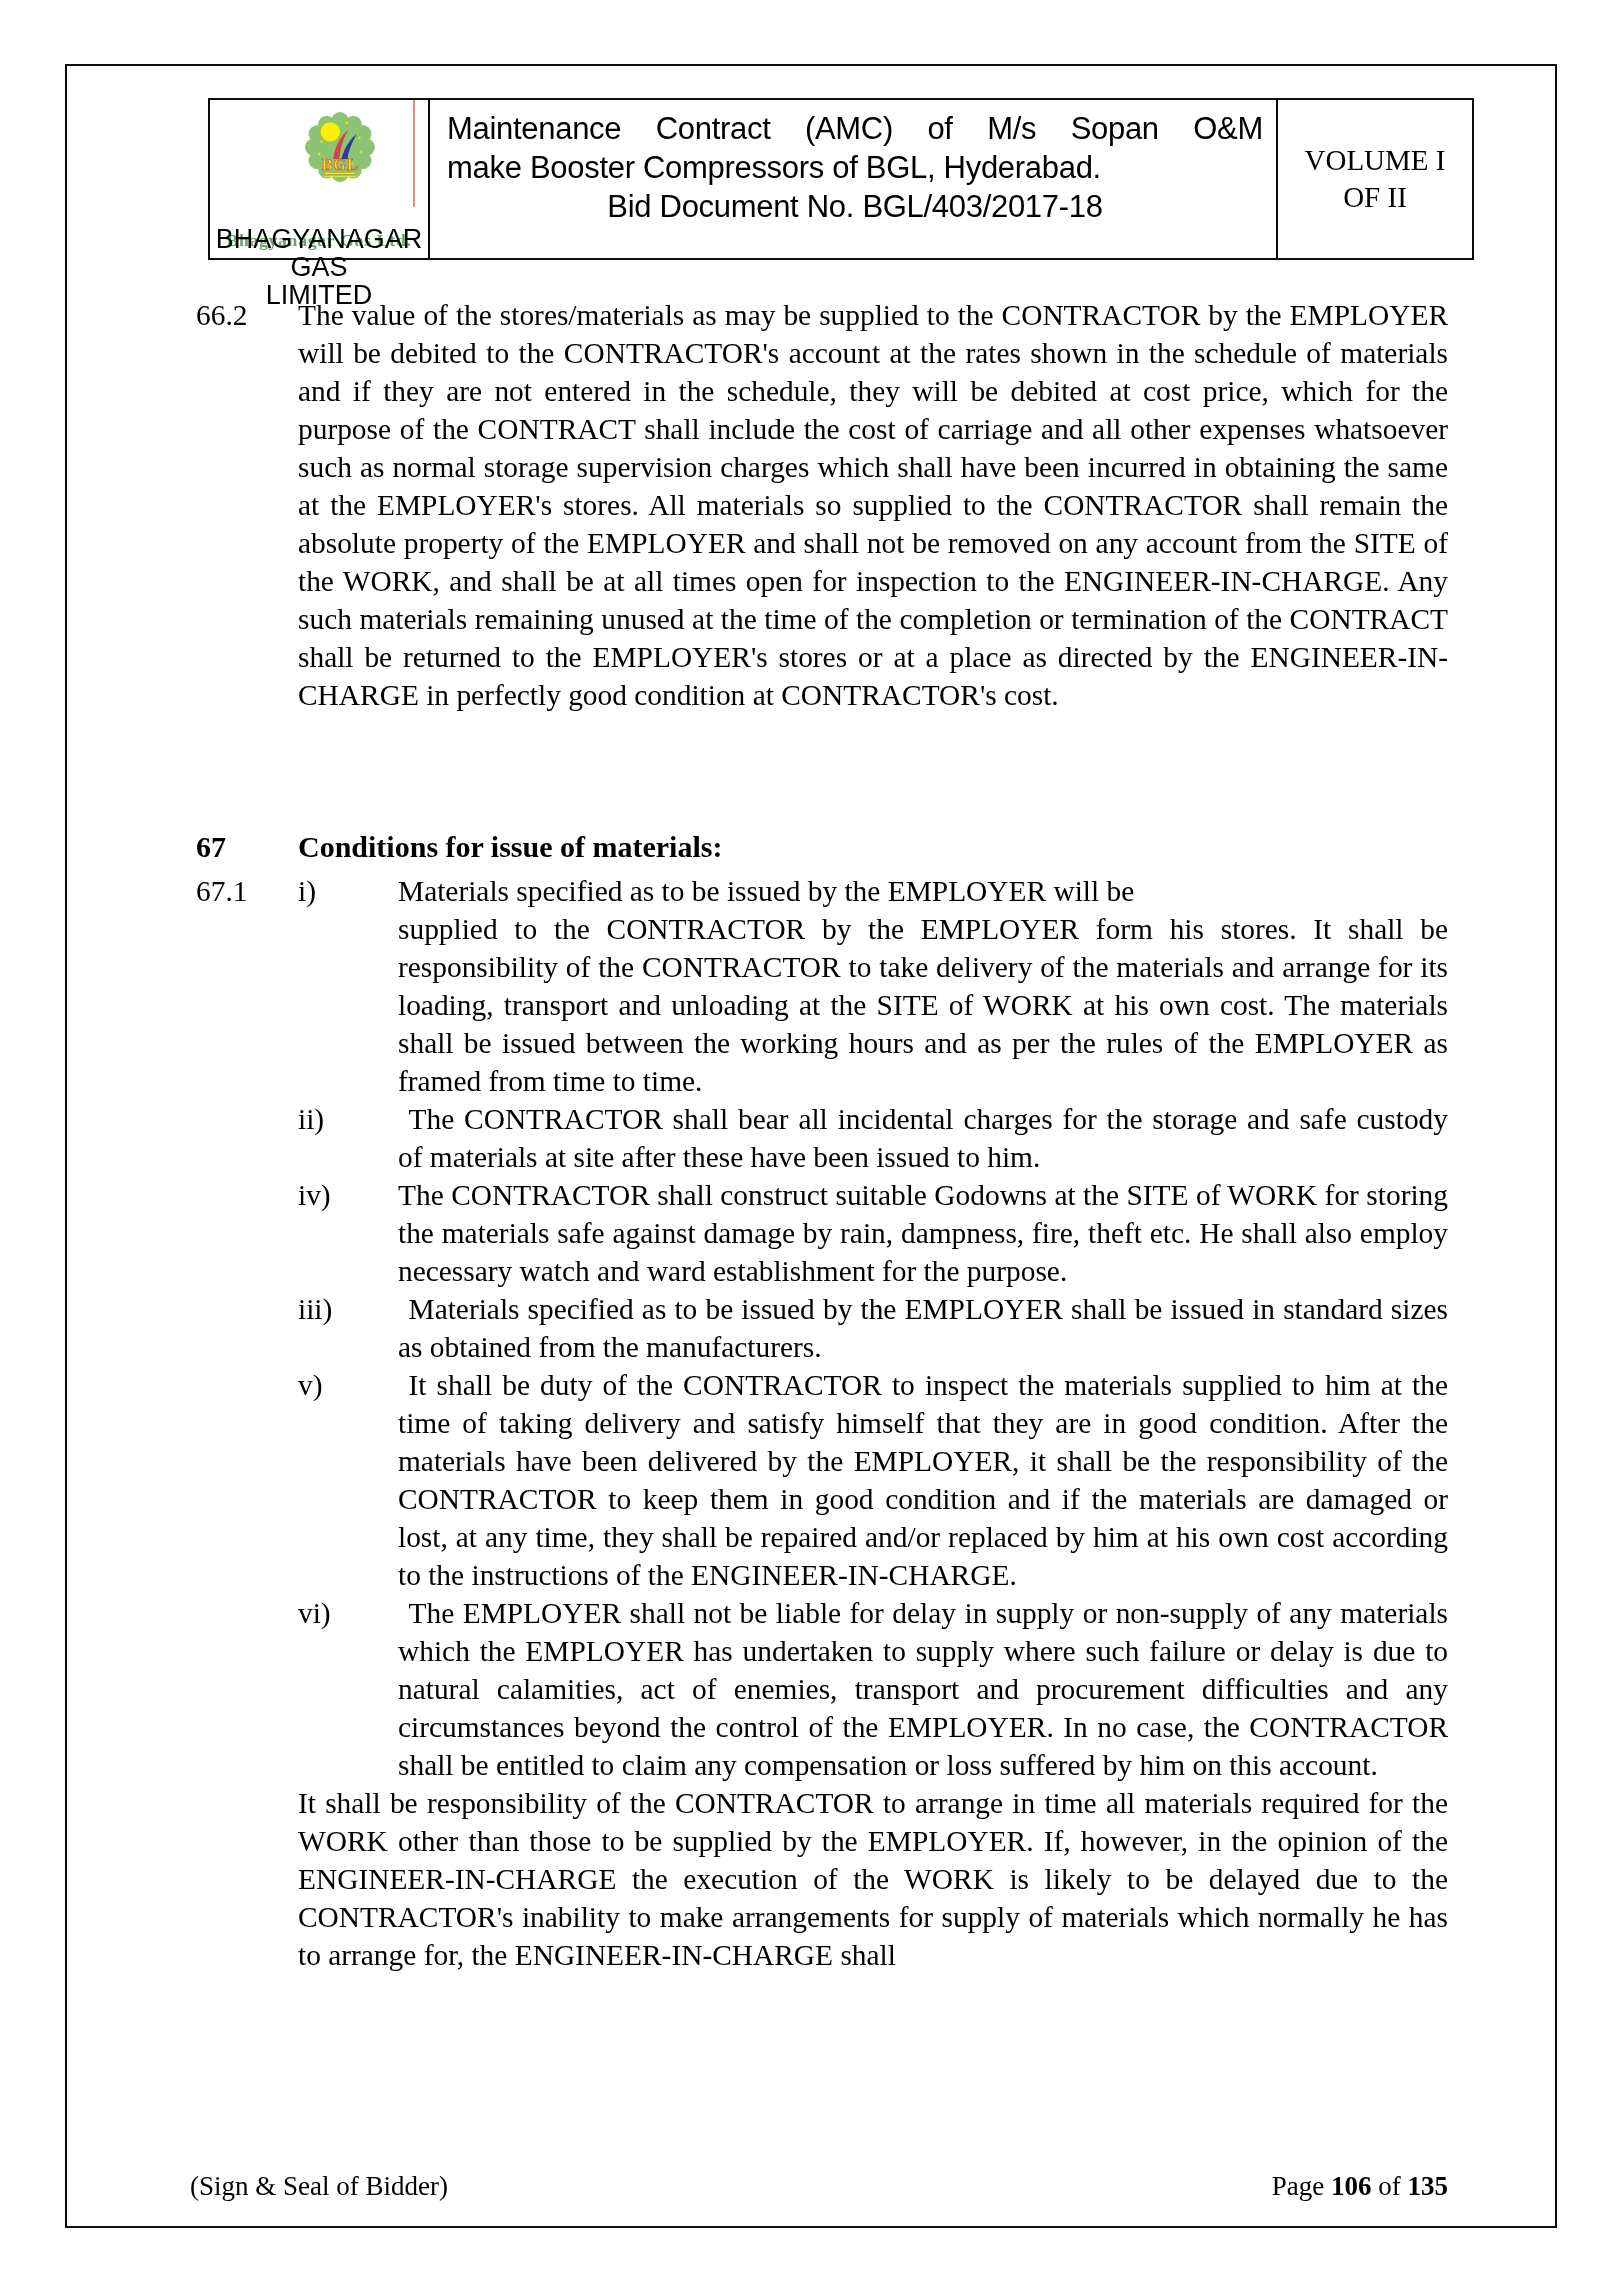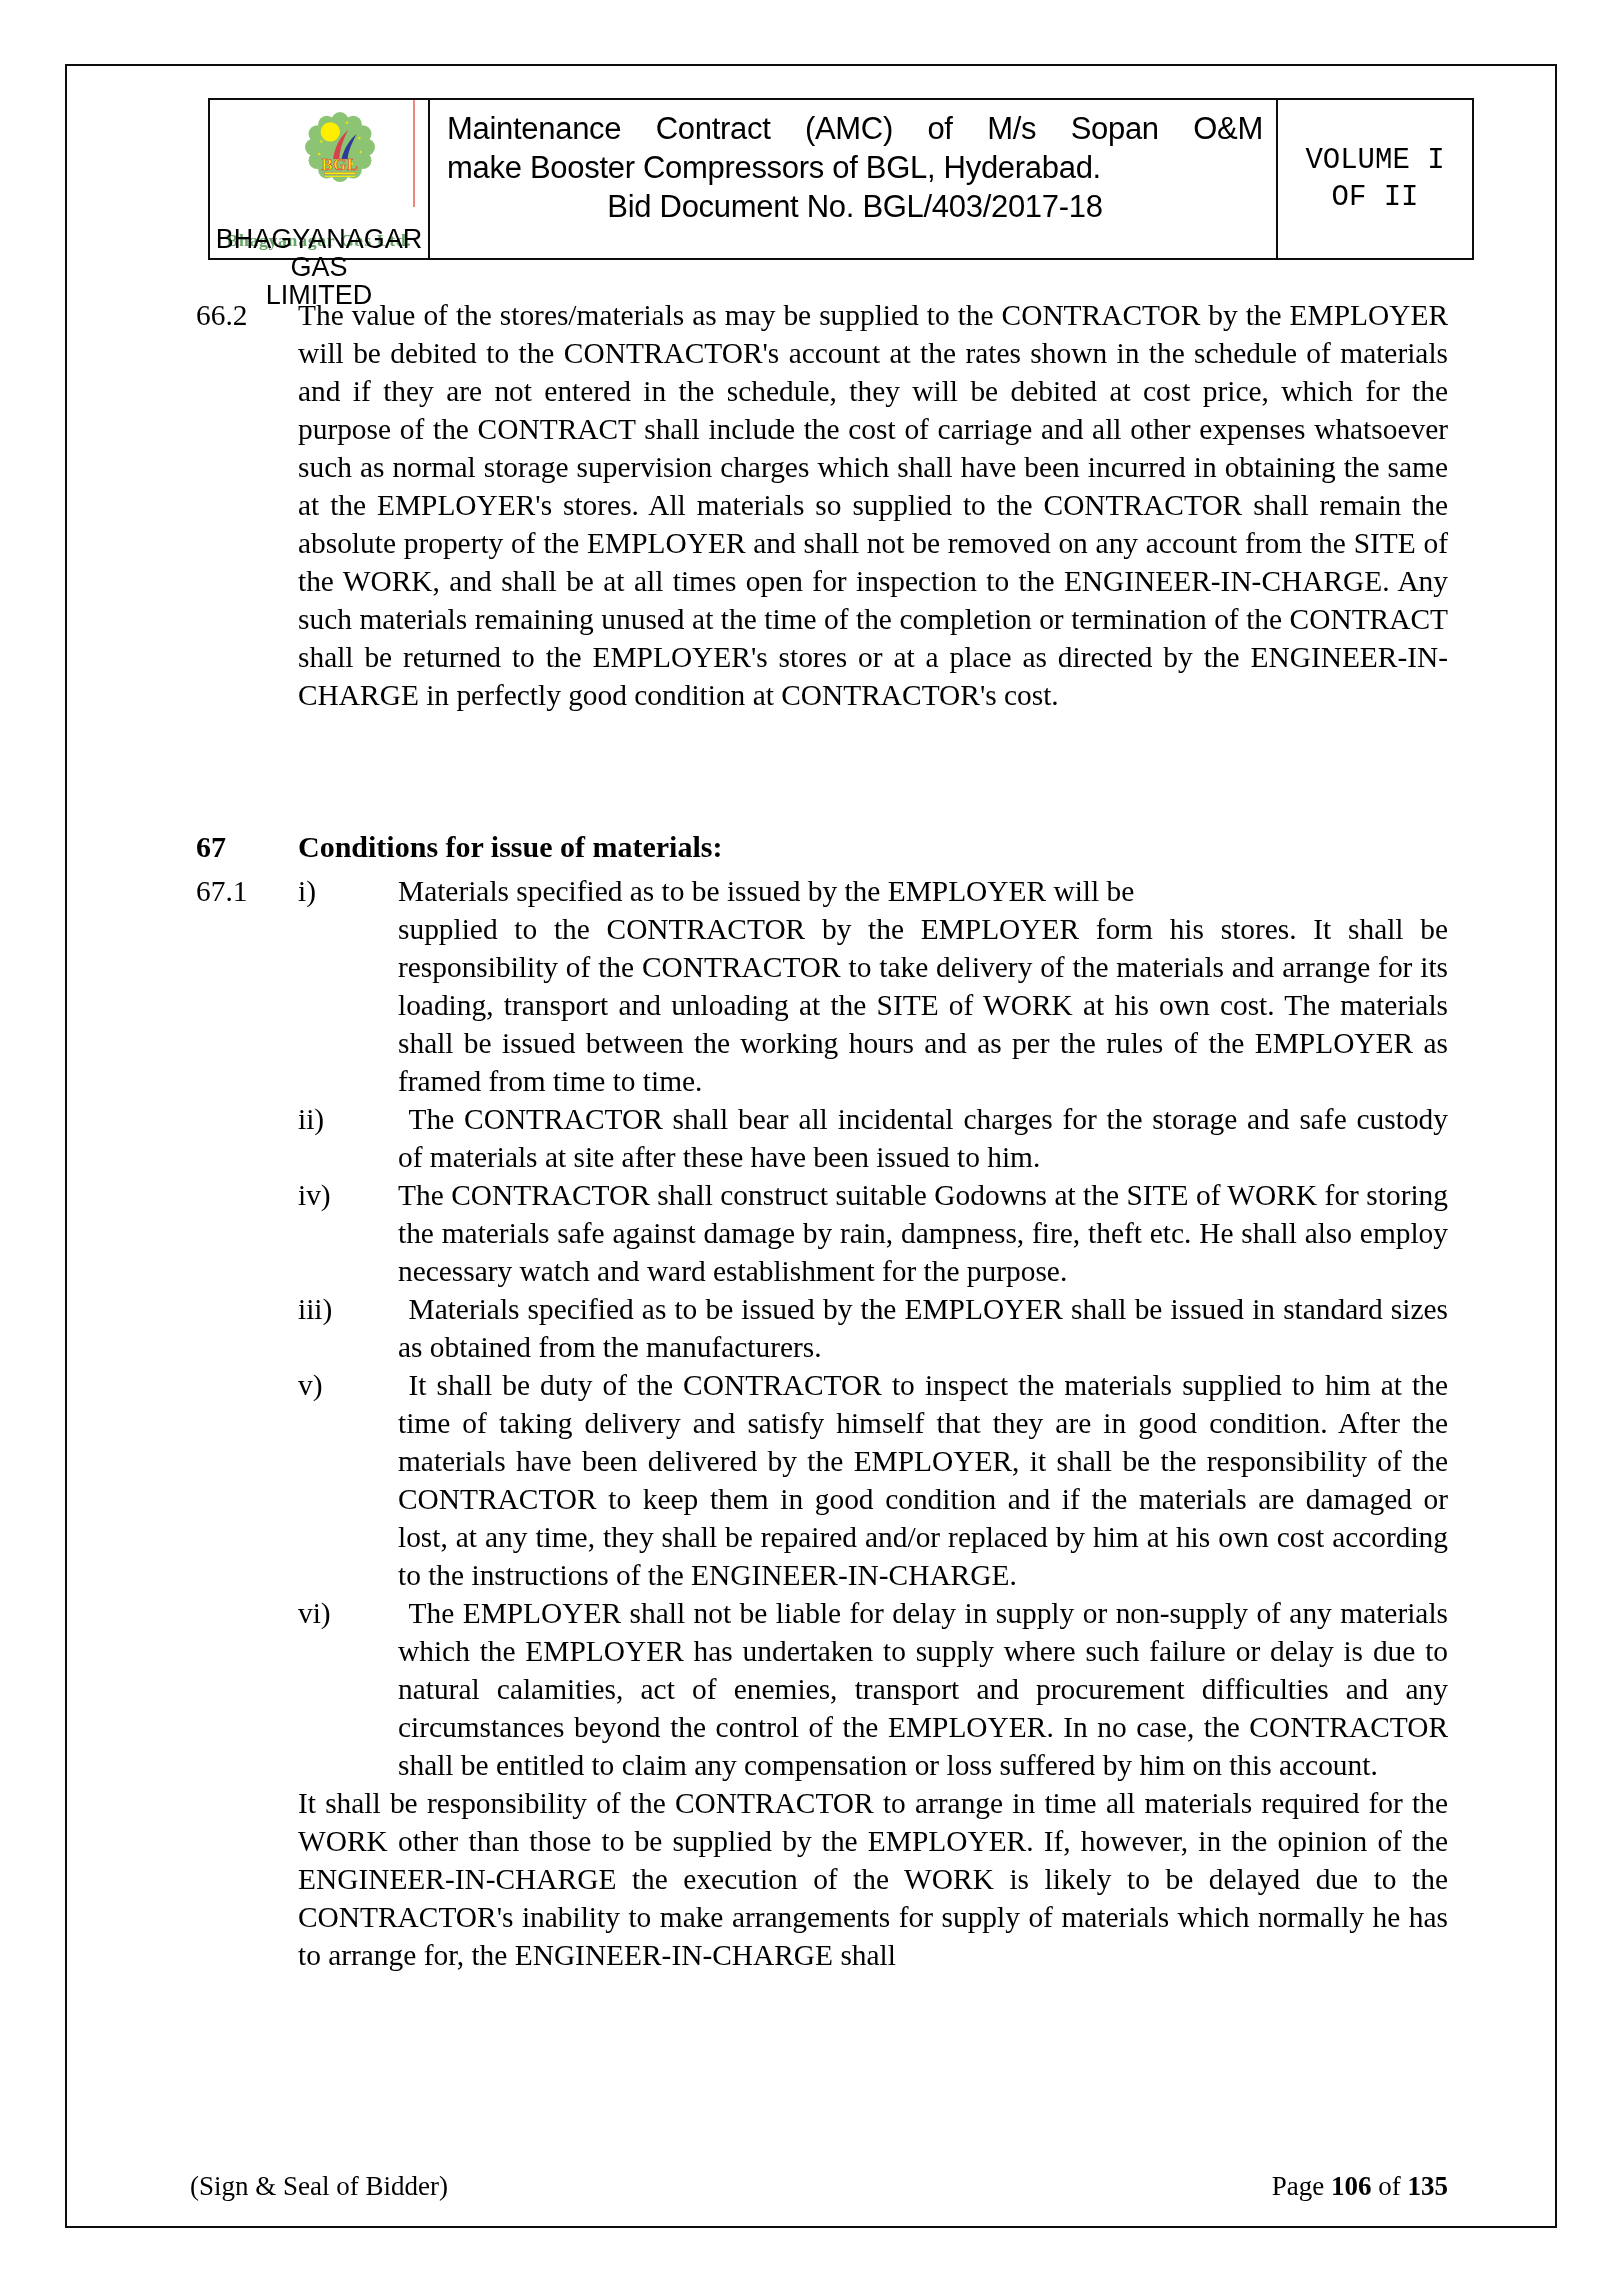"VOLUME I" .volume-cell { font-family: Liberation Mono, monospace -> Liberation Serif, serif }
